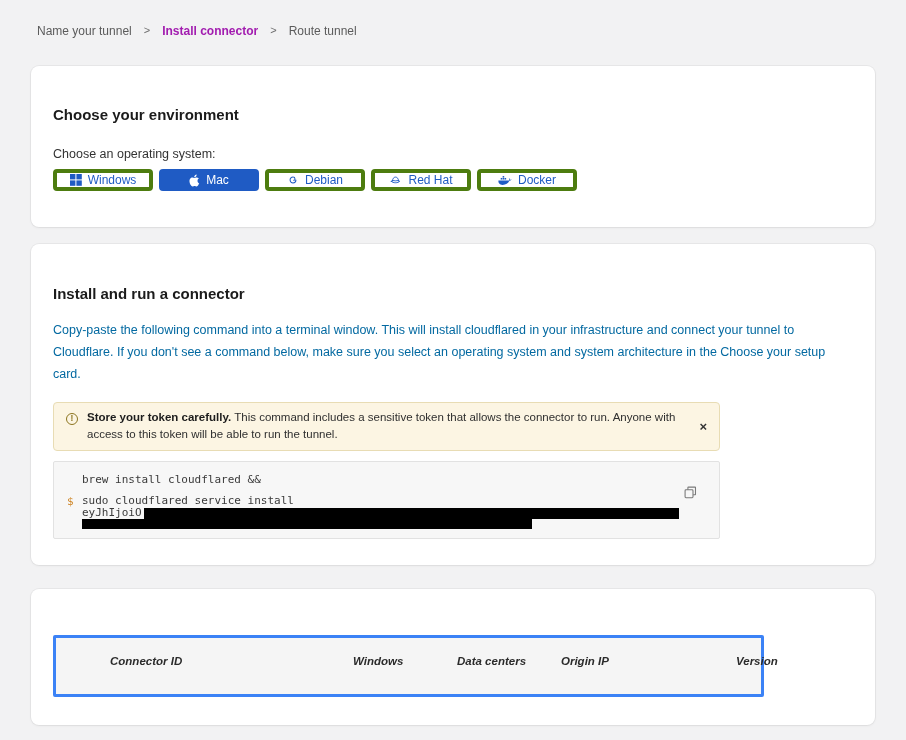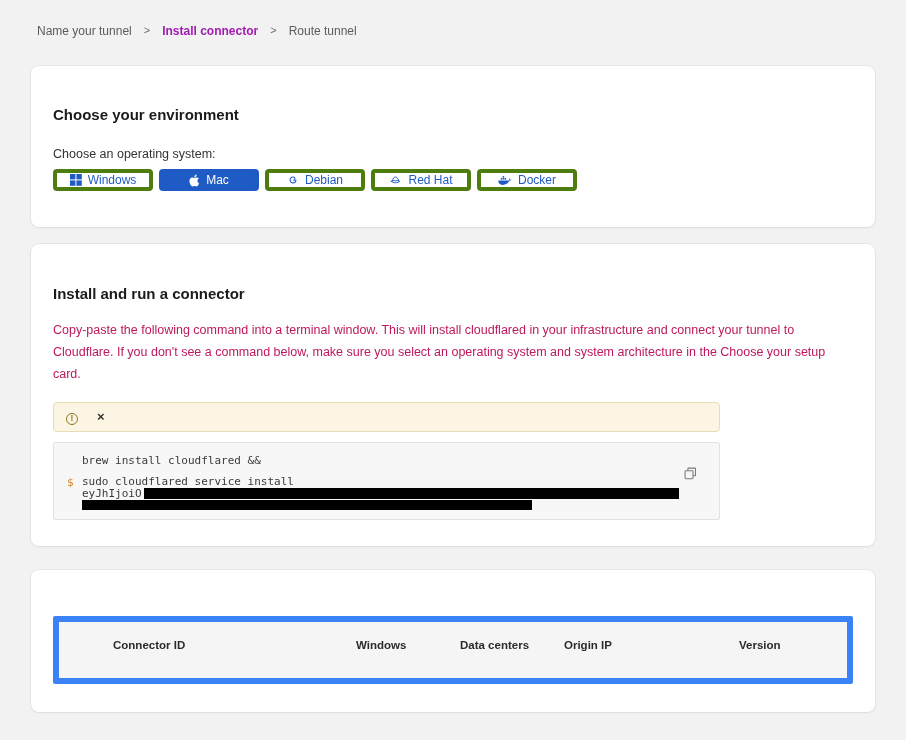"Copy-paste the following command into" .description { color: #be185d -> #0369a1 }
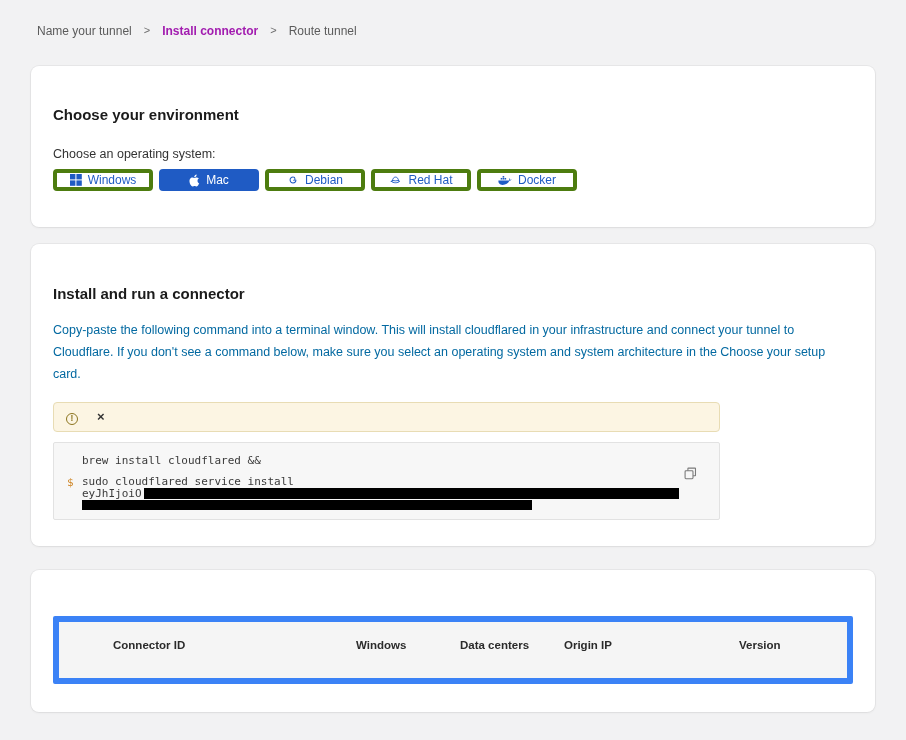"Store your token carefully. This" span.callout-text { html: none -> <span><b>Store your token carefully.</b><span> This command includes a sensitive token that allows the connector to run. Anyone with access to this token will be able to run the tunnel.</span></span> }
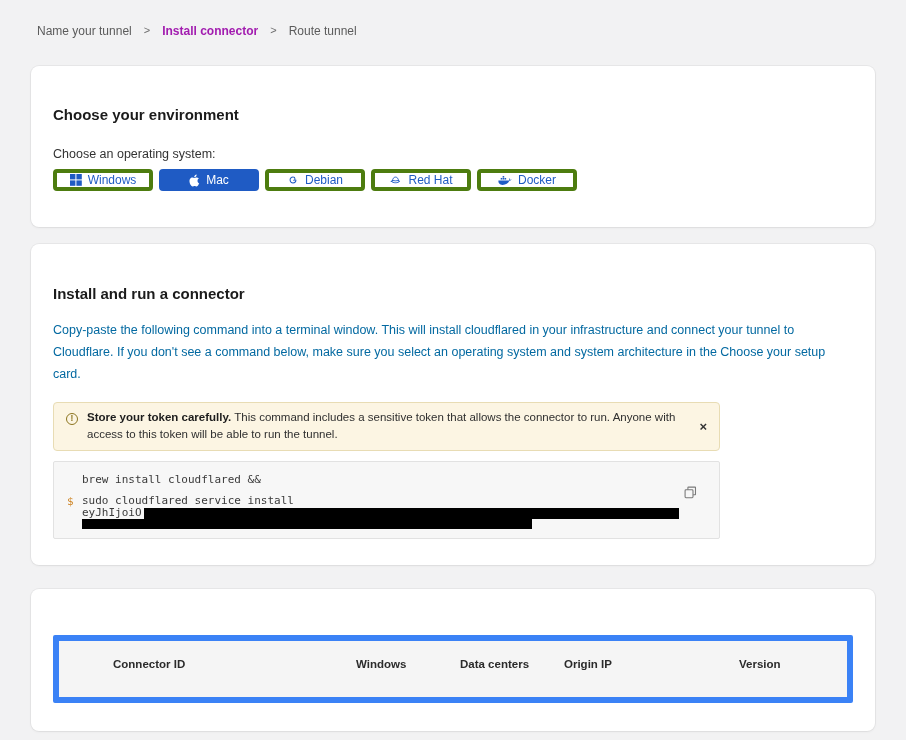"Connector ID" .table { border: 6px solid #3b82f6 -> 3px solid #3b82f6; font-style: none -> italic; width: 800px -> 711px }
